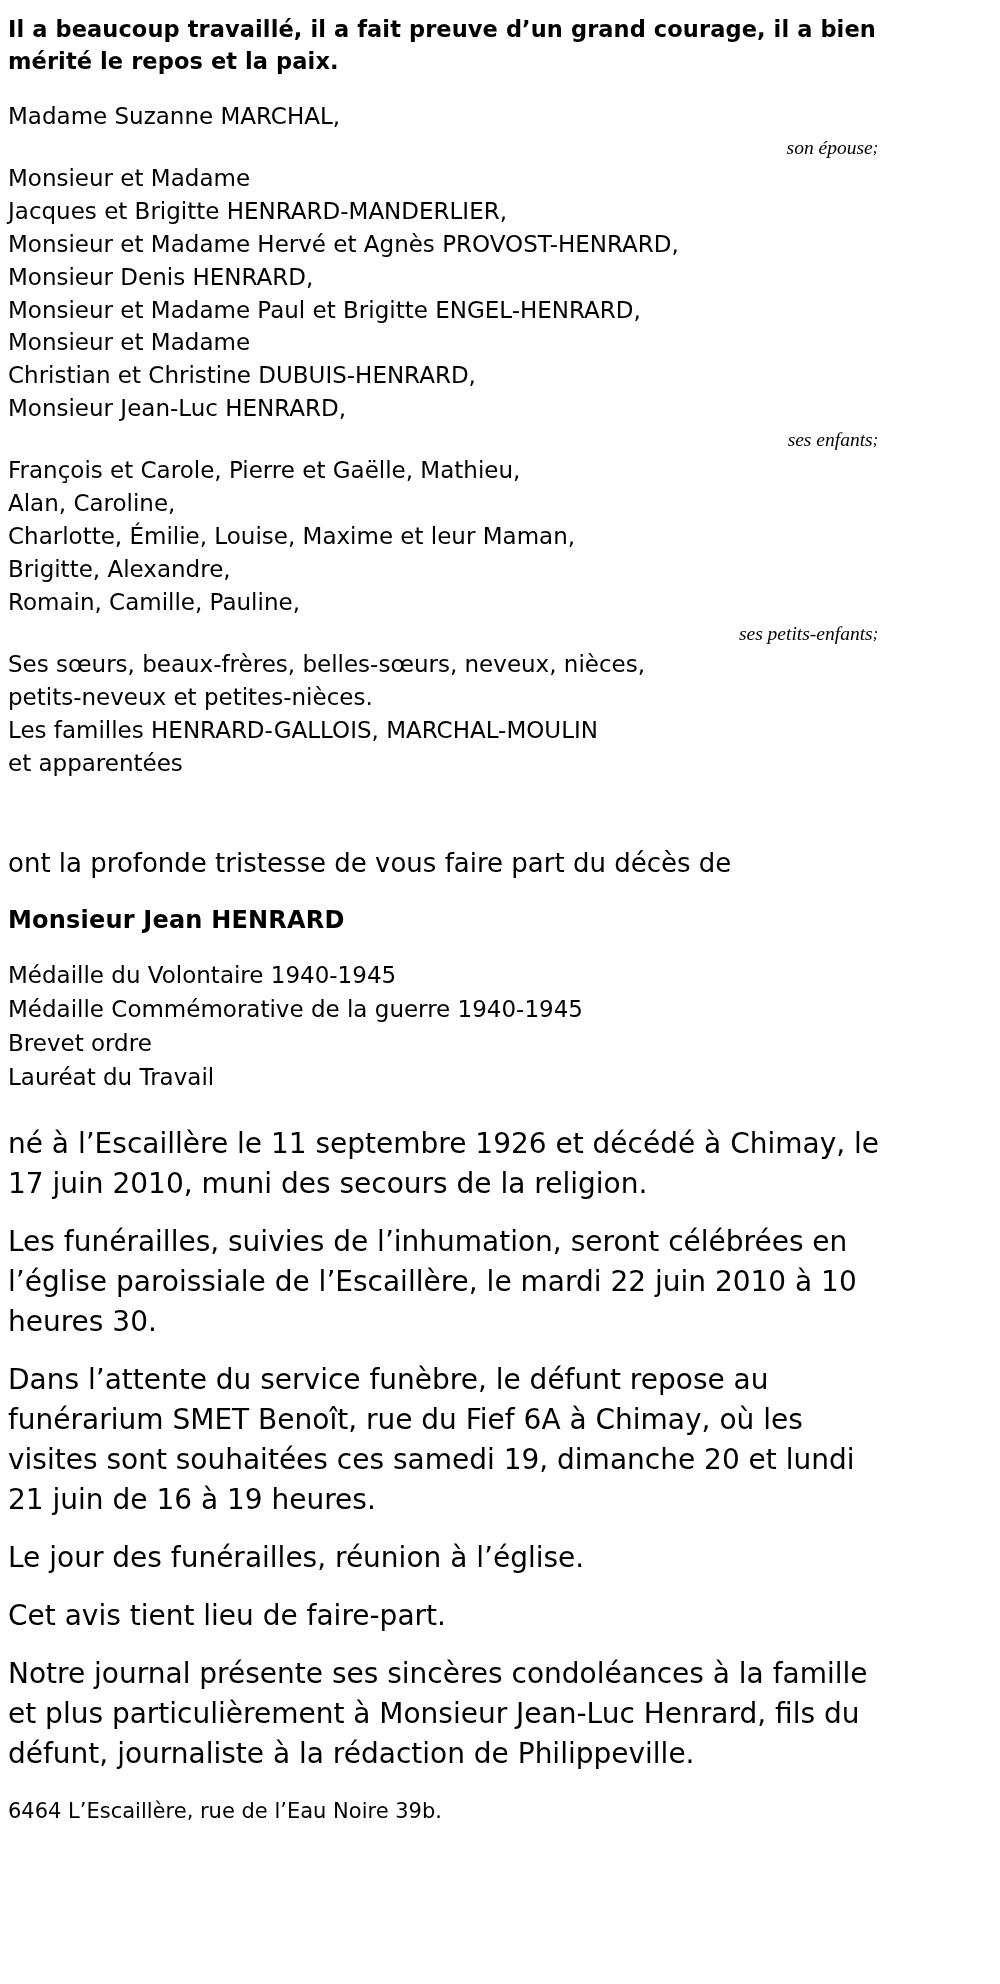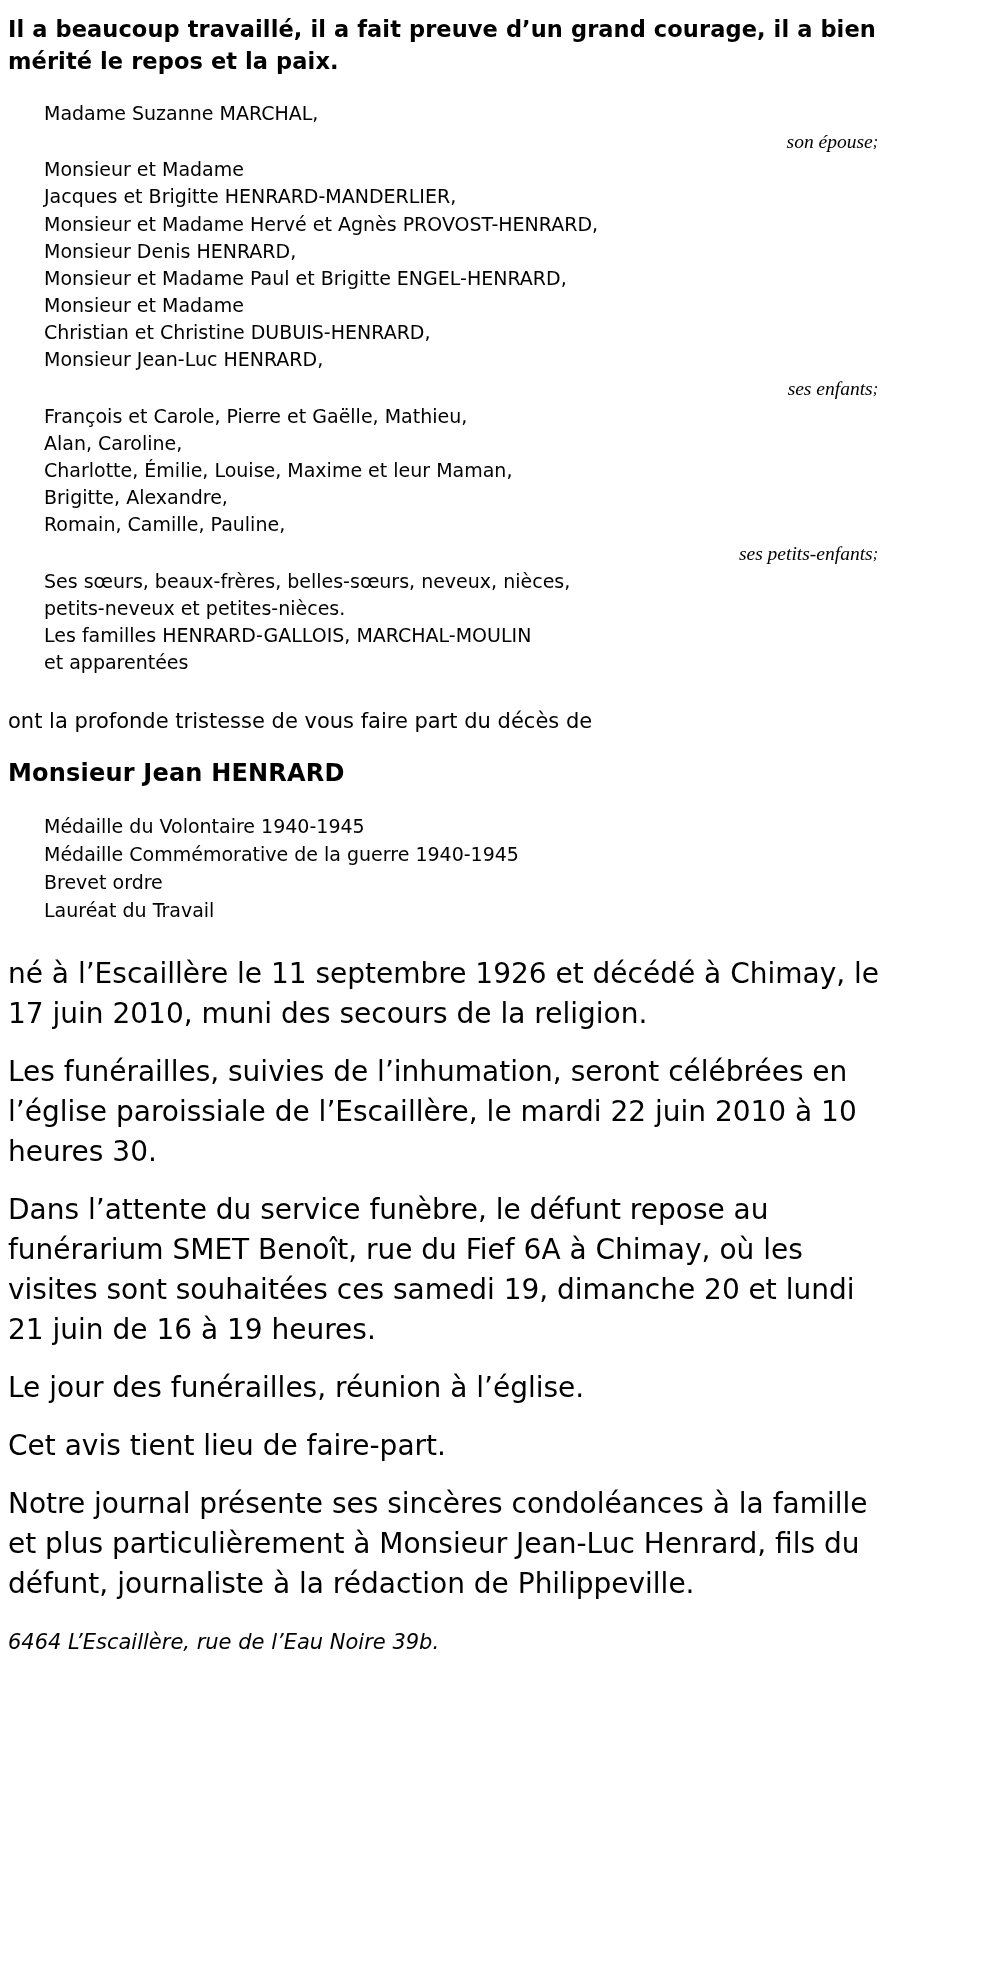"Madame Suzanne MARCHAL," .line { font-size: 19px -> 23px; margin-left: 36px -> none }
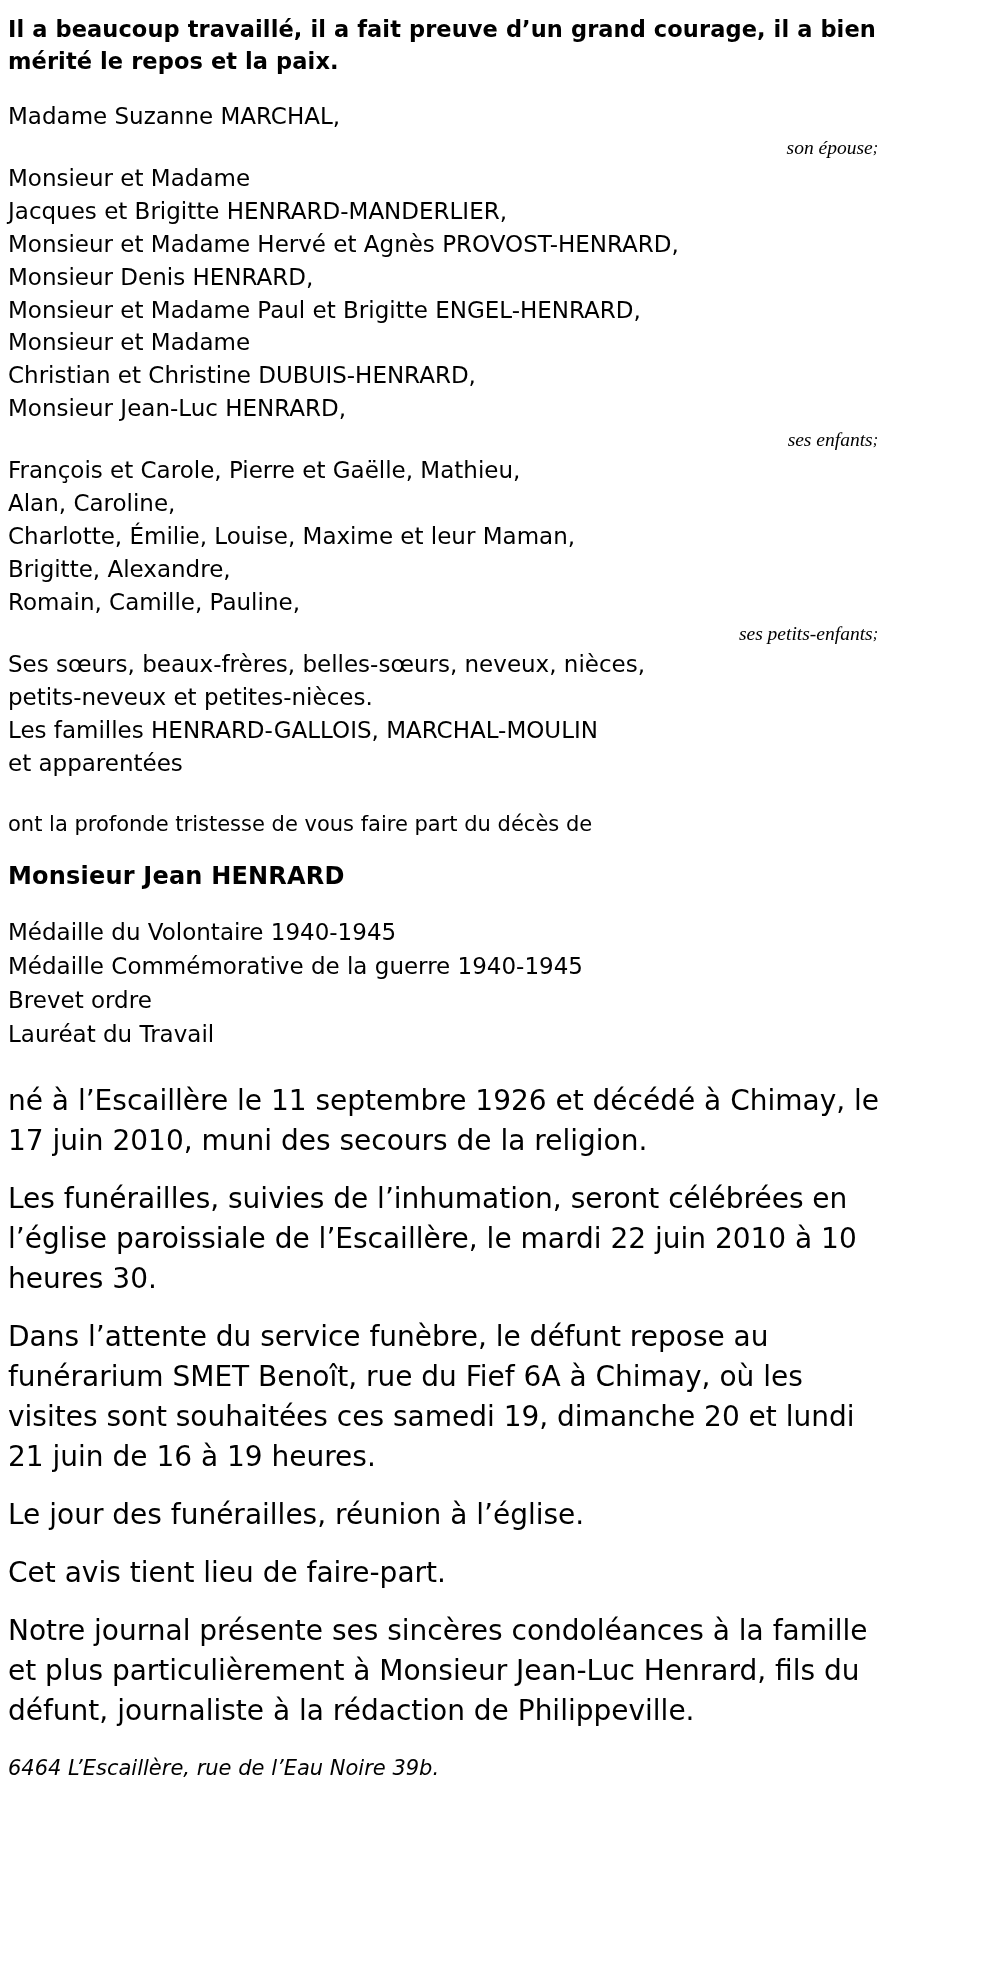"ont la profonde tristesse de" .intro-line { font-size: 21px -> 26px; margin-top: none -> 36px }
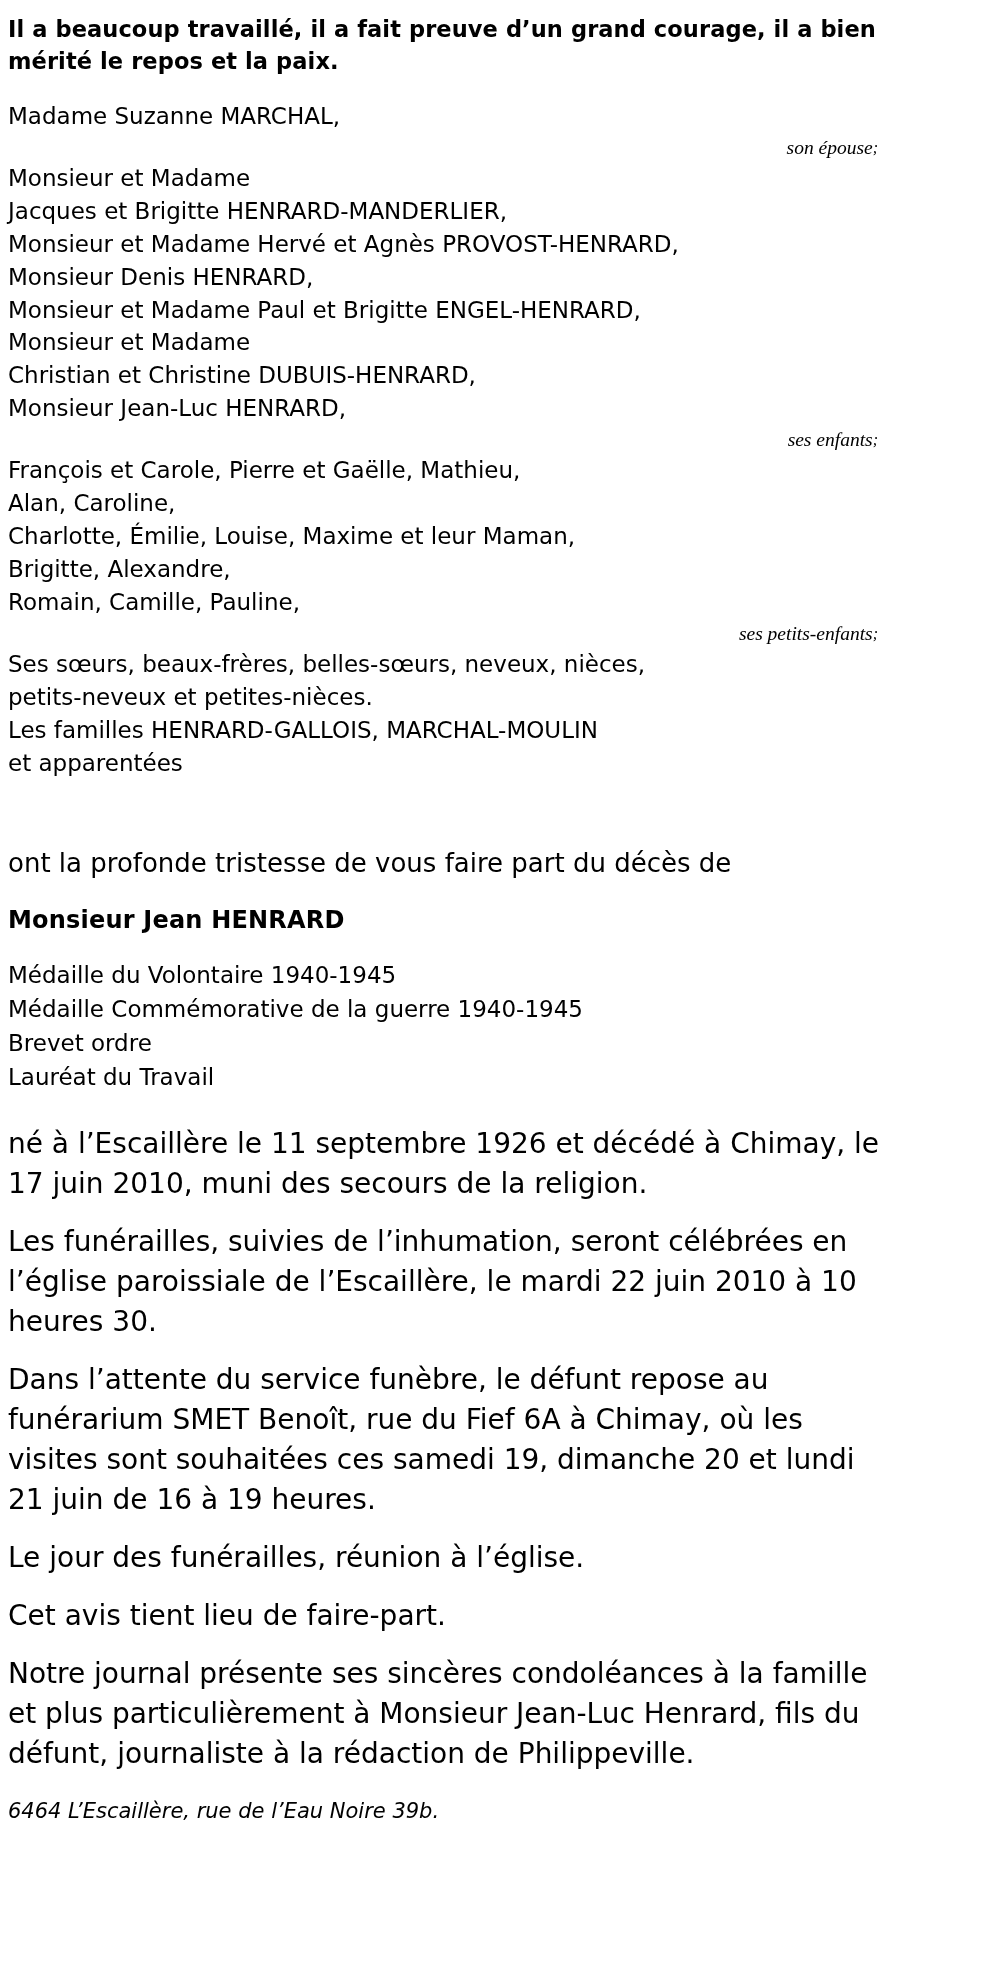"6464 L’Escaillère, rue de l’Eau" .address { font-style: italic -> none }
